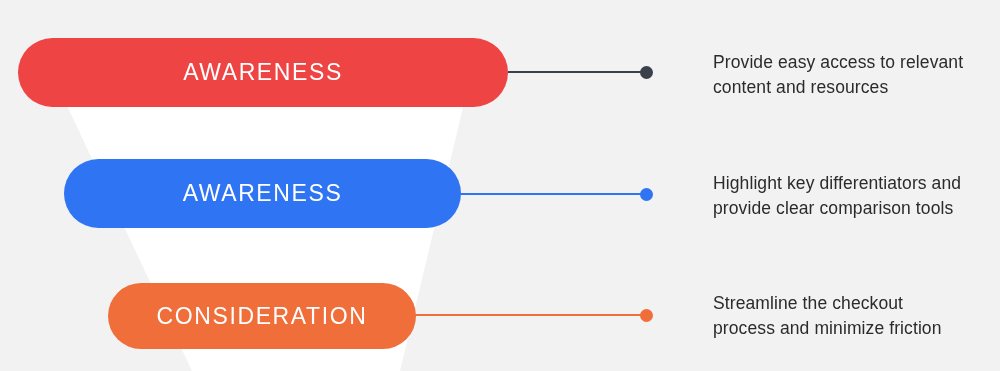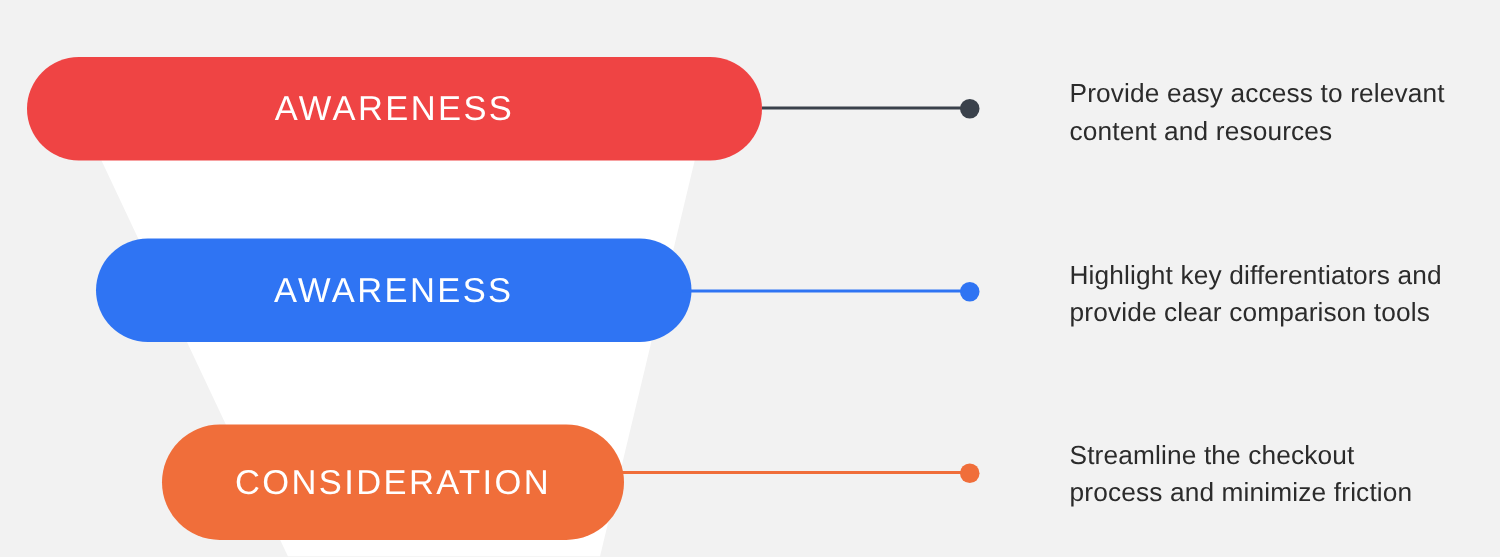"CONSIDERATION" #stage-bar-2 { height: 77px -> 66px }
